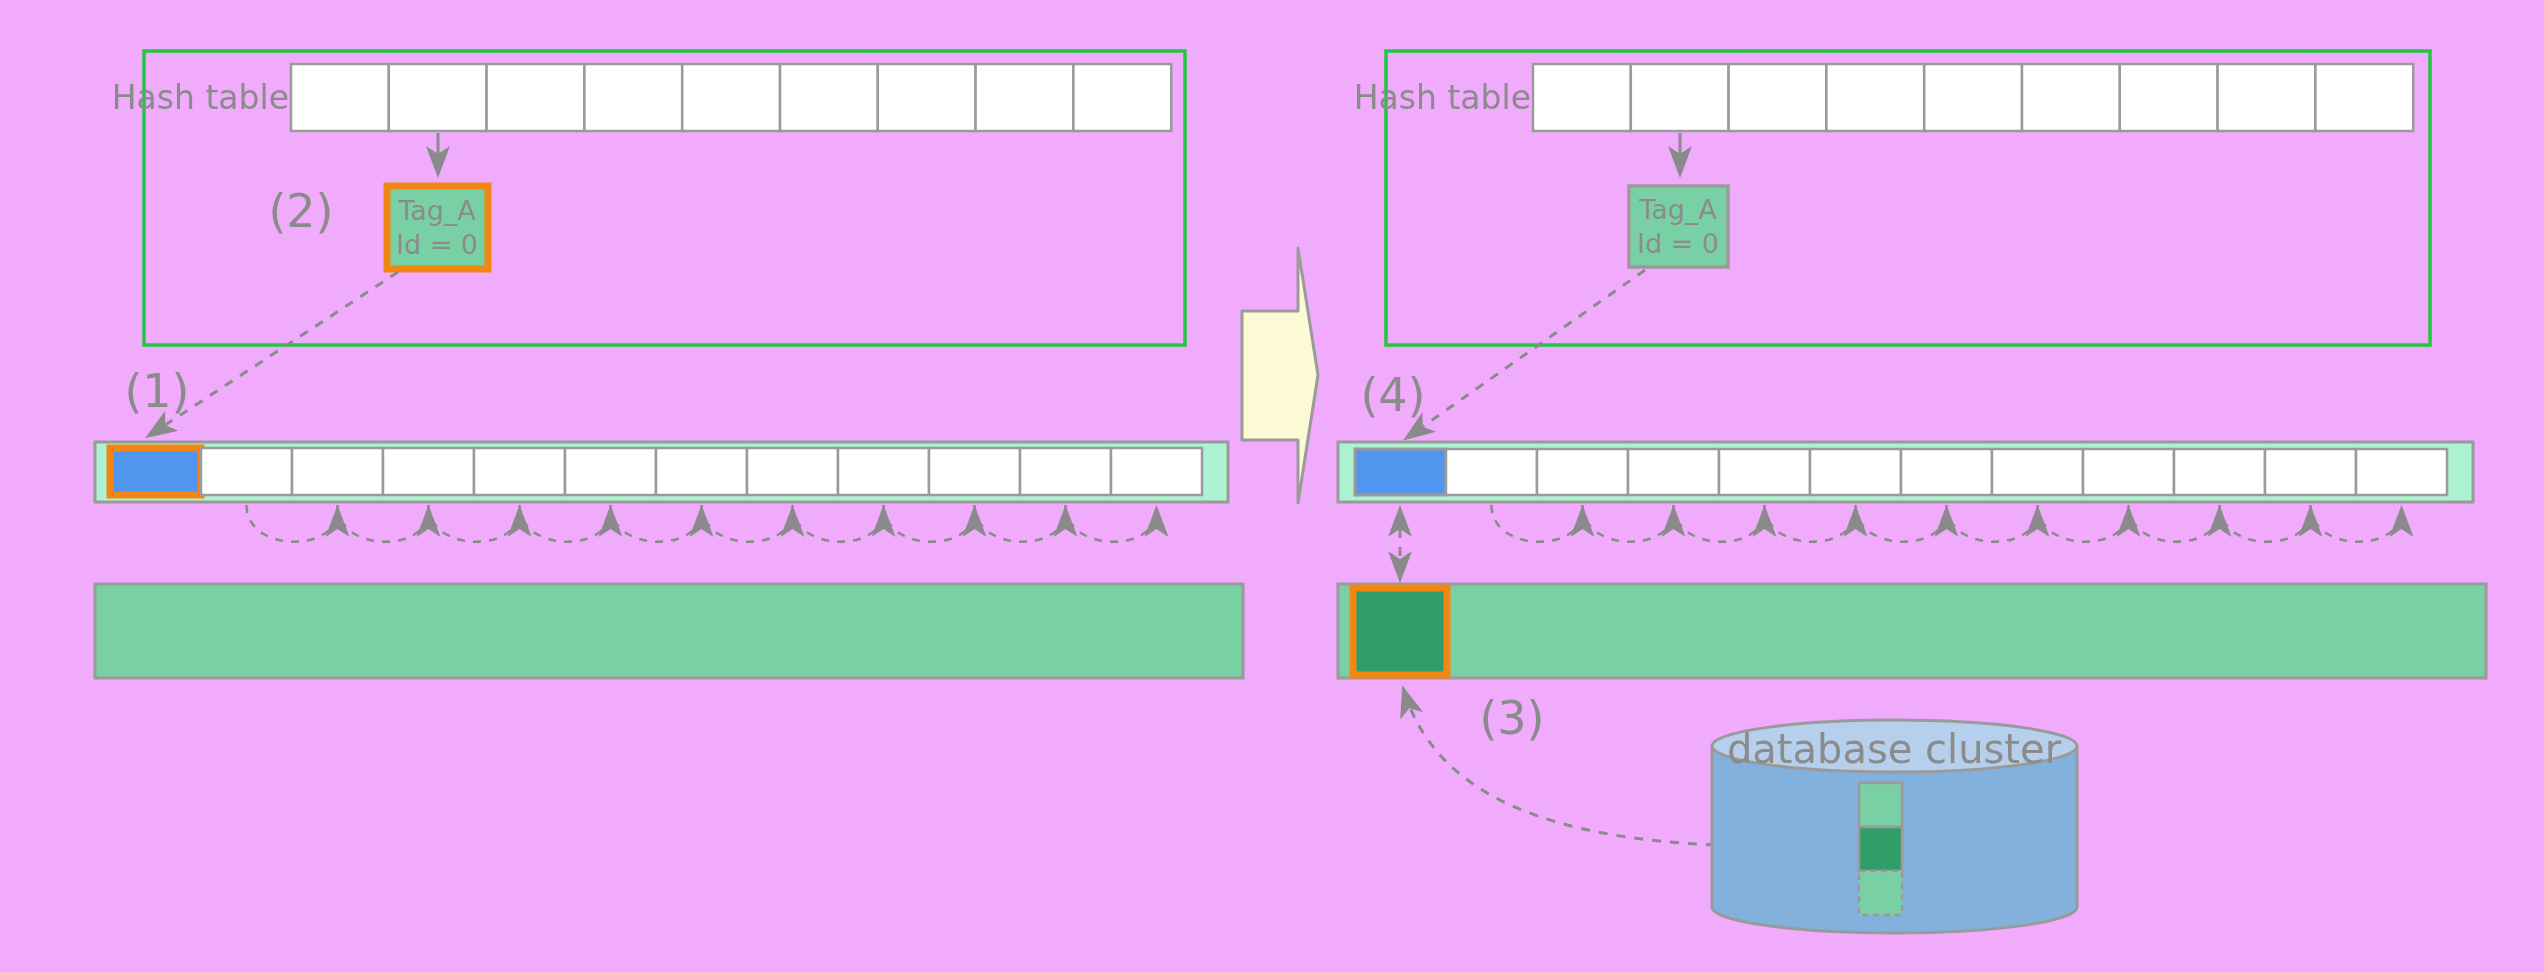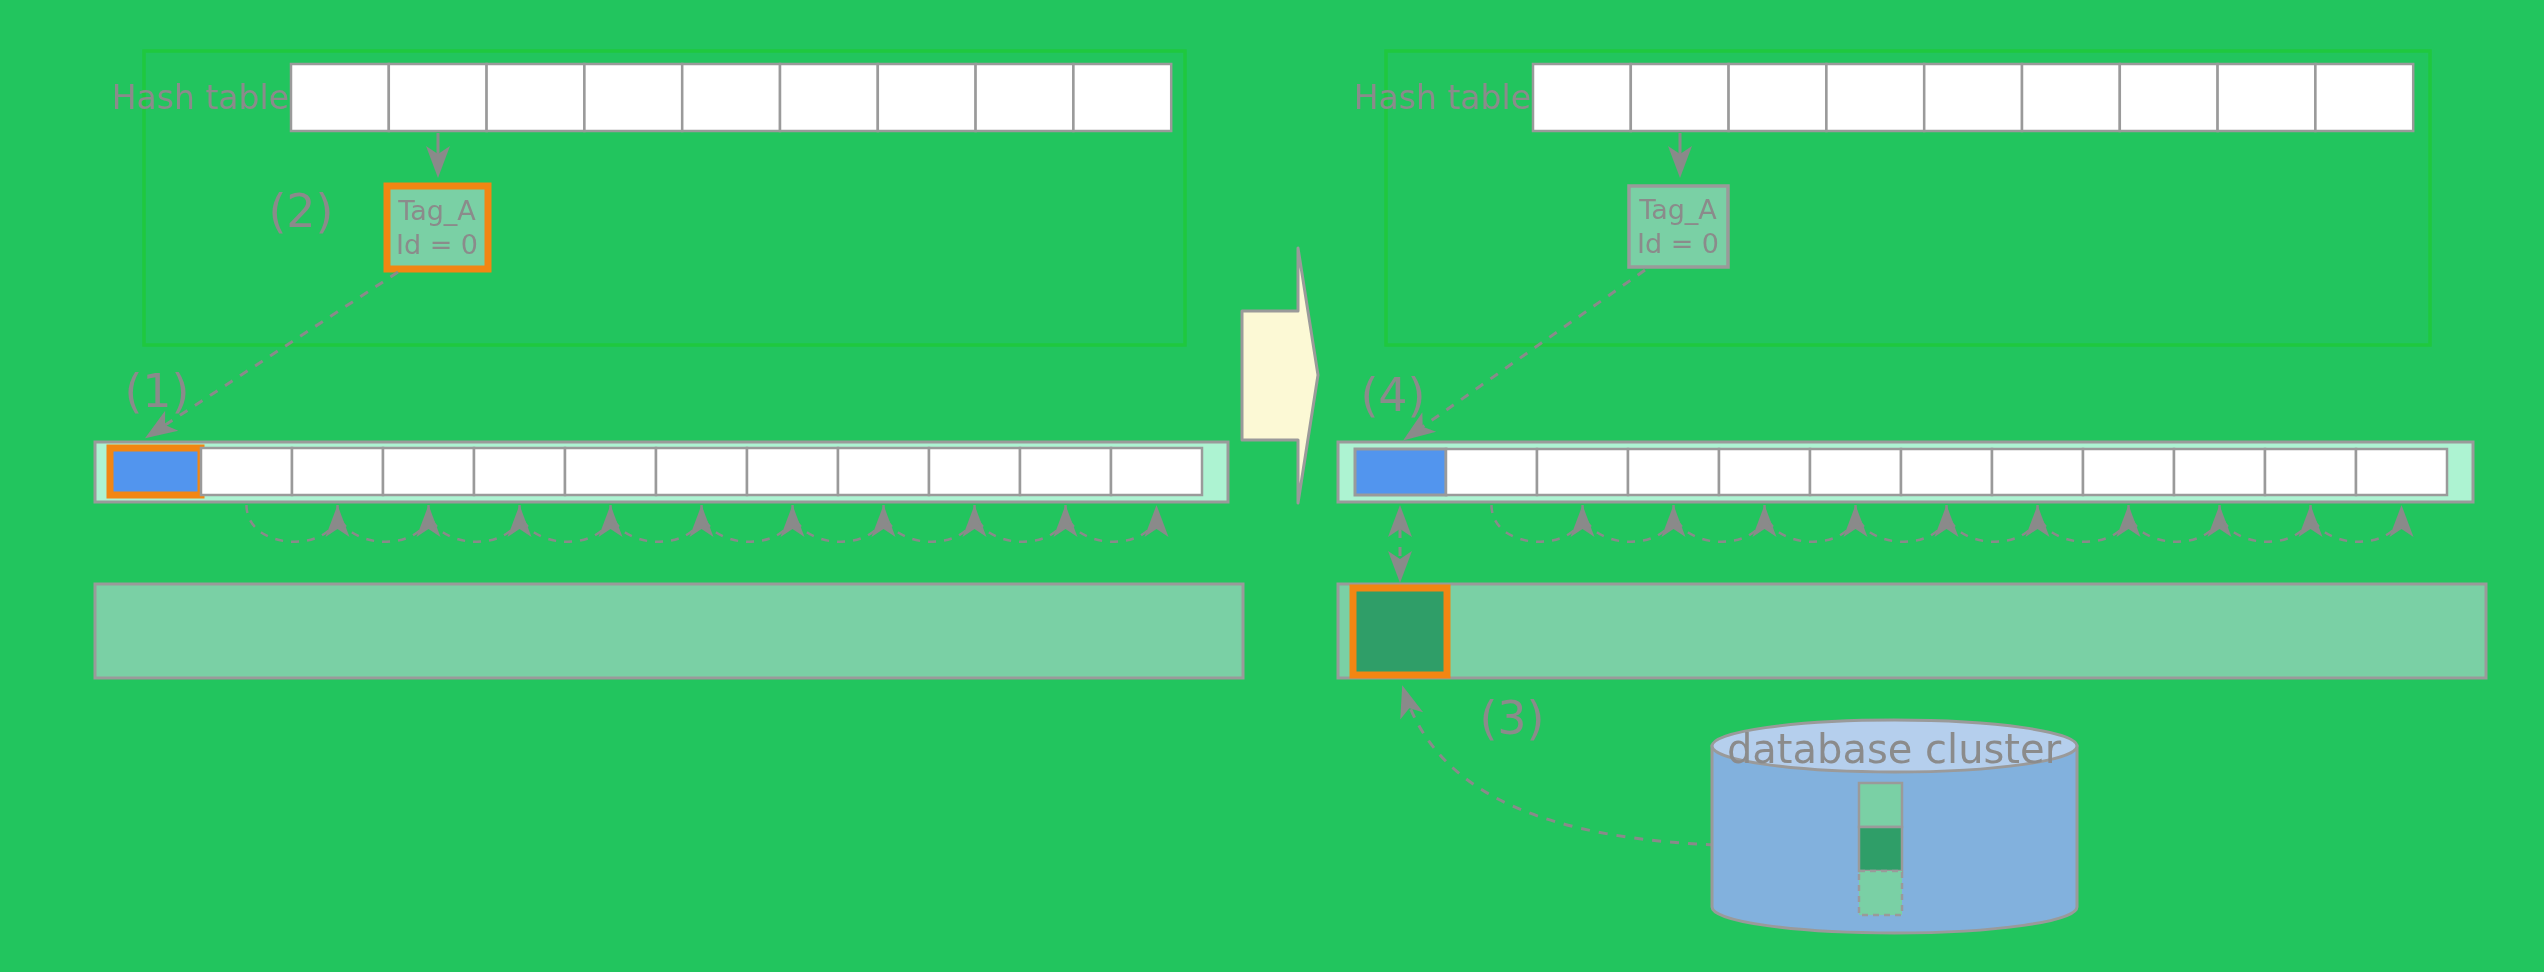"Hash table" .diagram-canvas { background: #22c55e -> #f0abfc }
